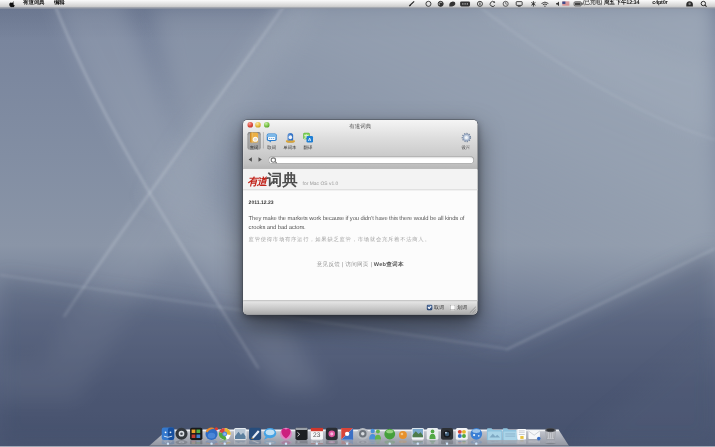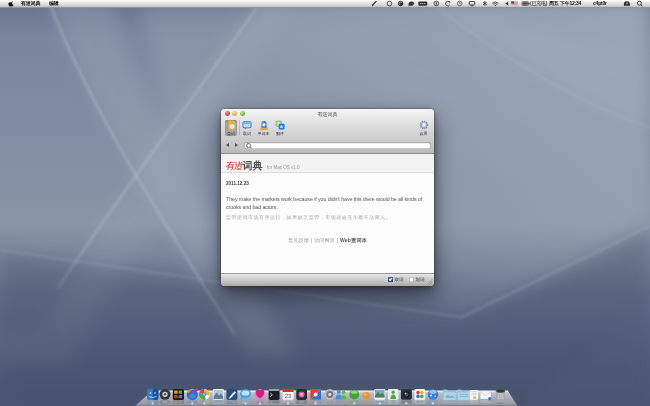"有道" #logoyd { font-weight: normal -> bold }
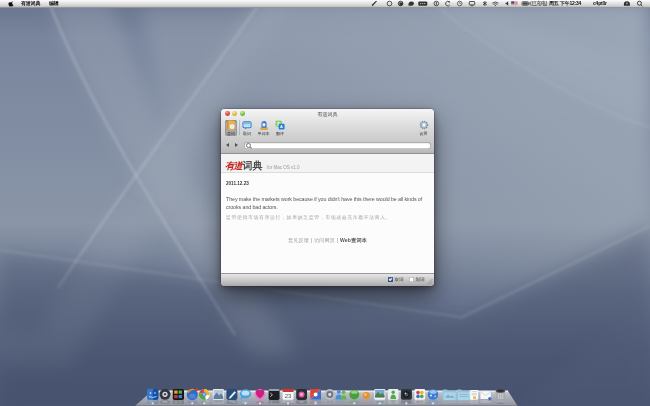"词典" #logocd { font-size: 10px -> 14px }
